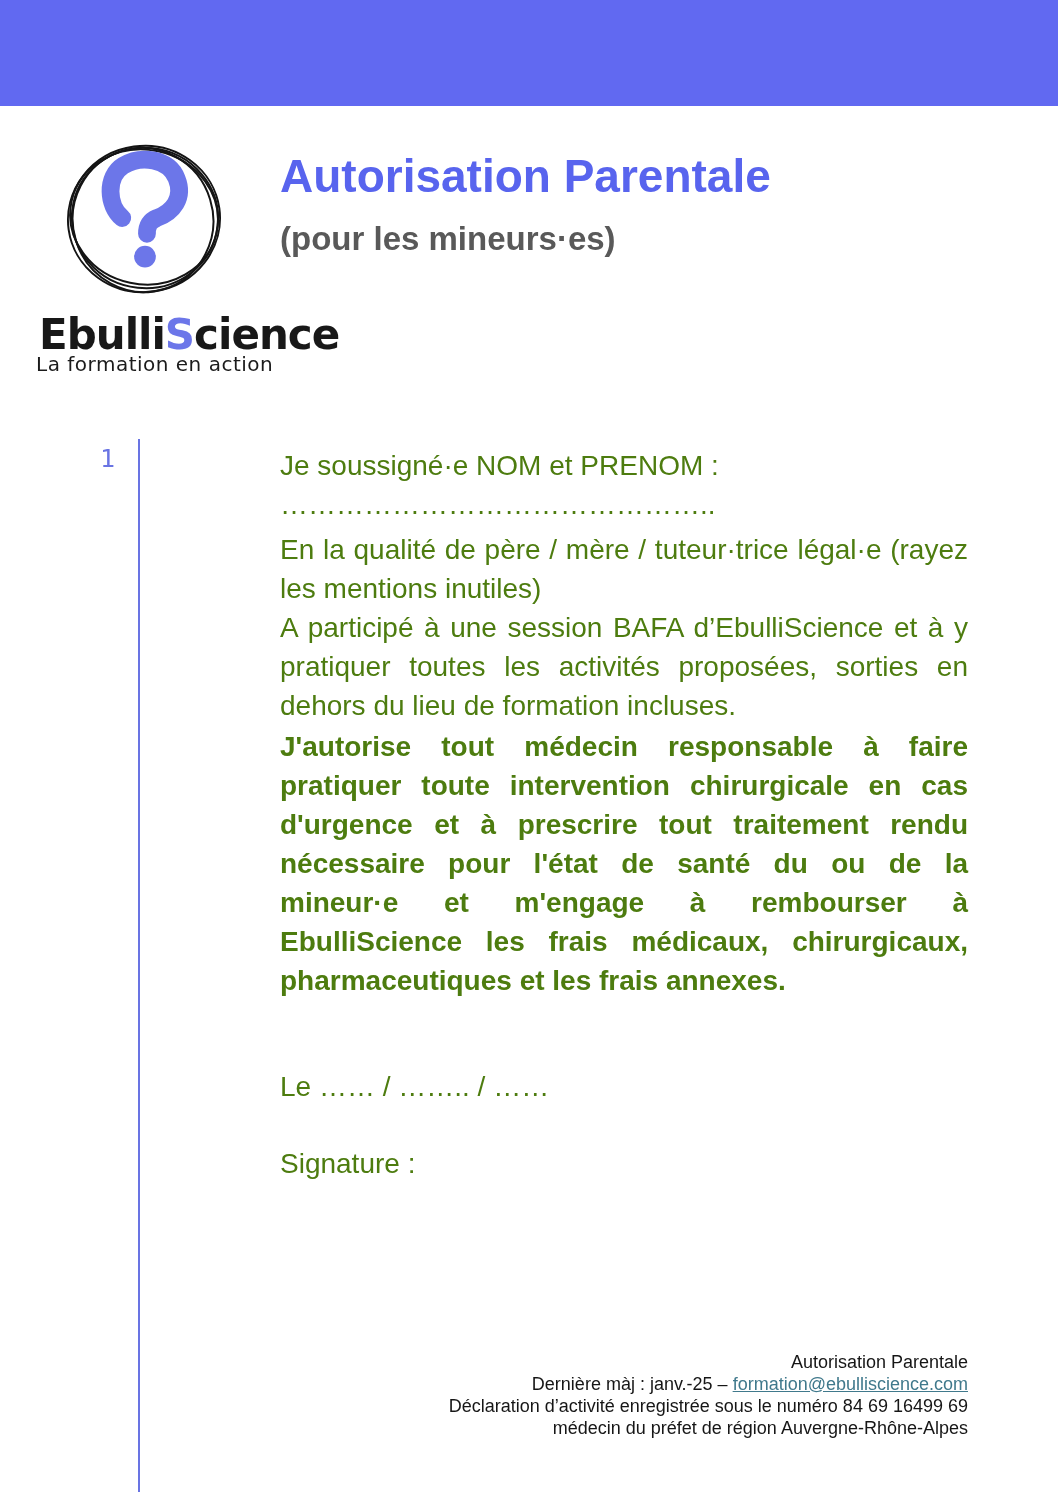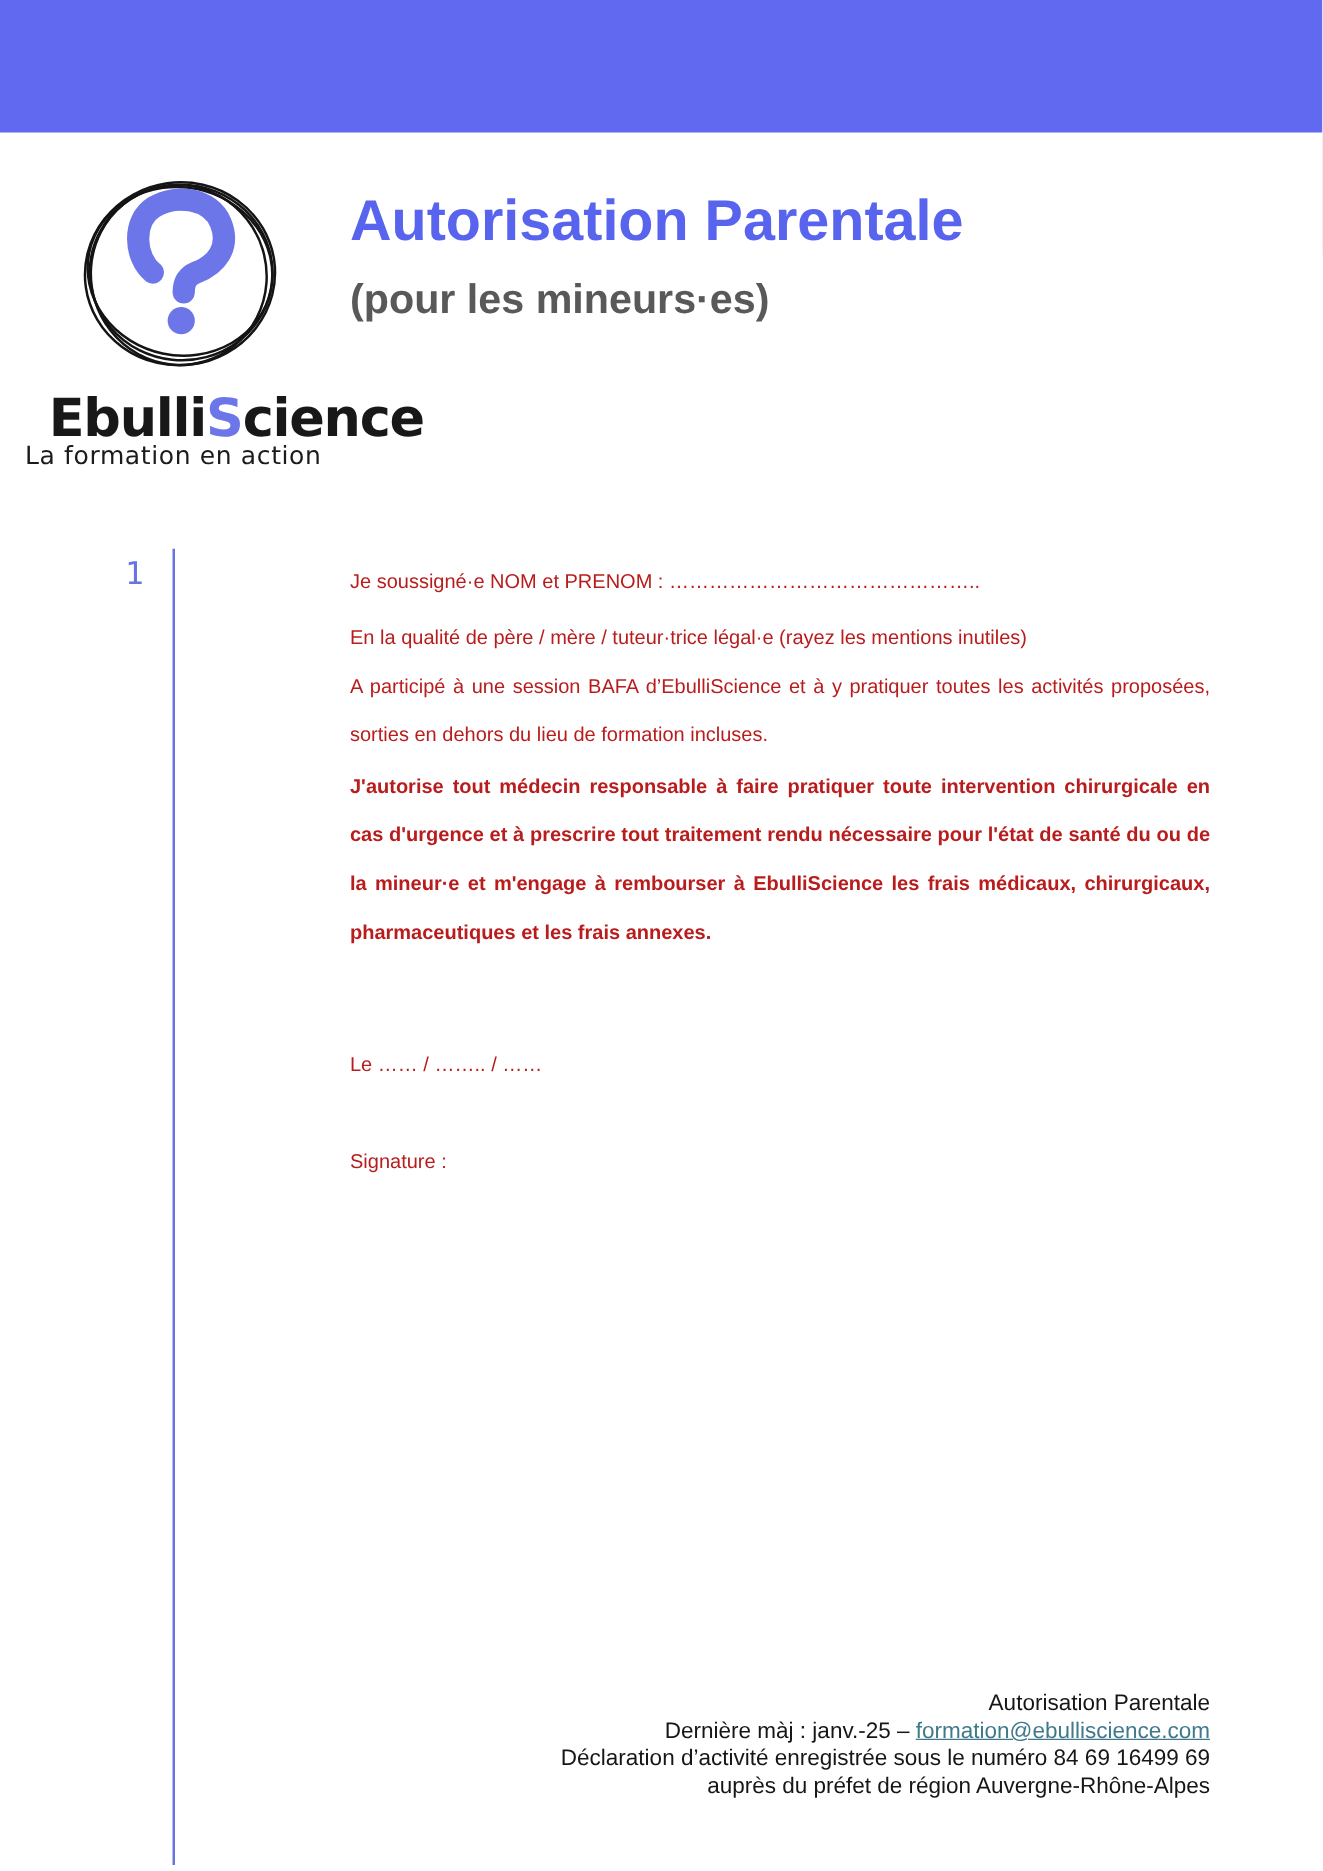"La formation en action" .tagline { left: 20px -> 36px }
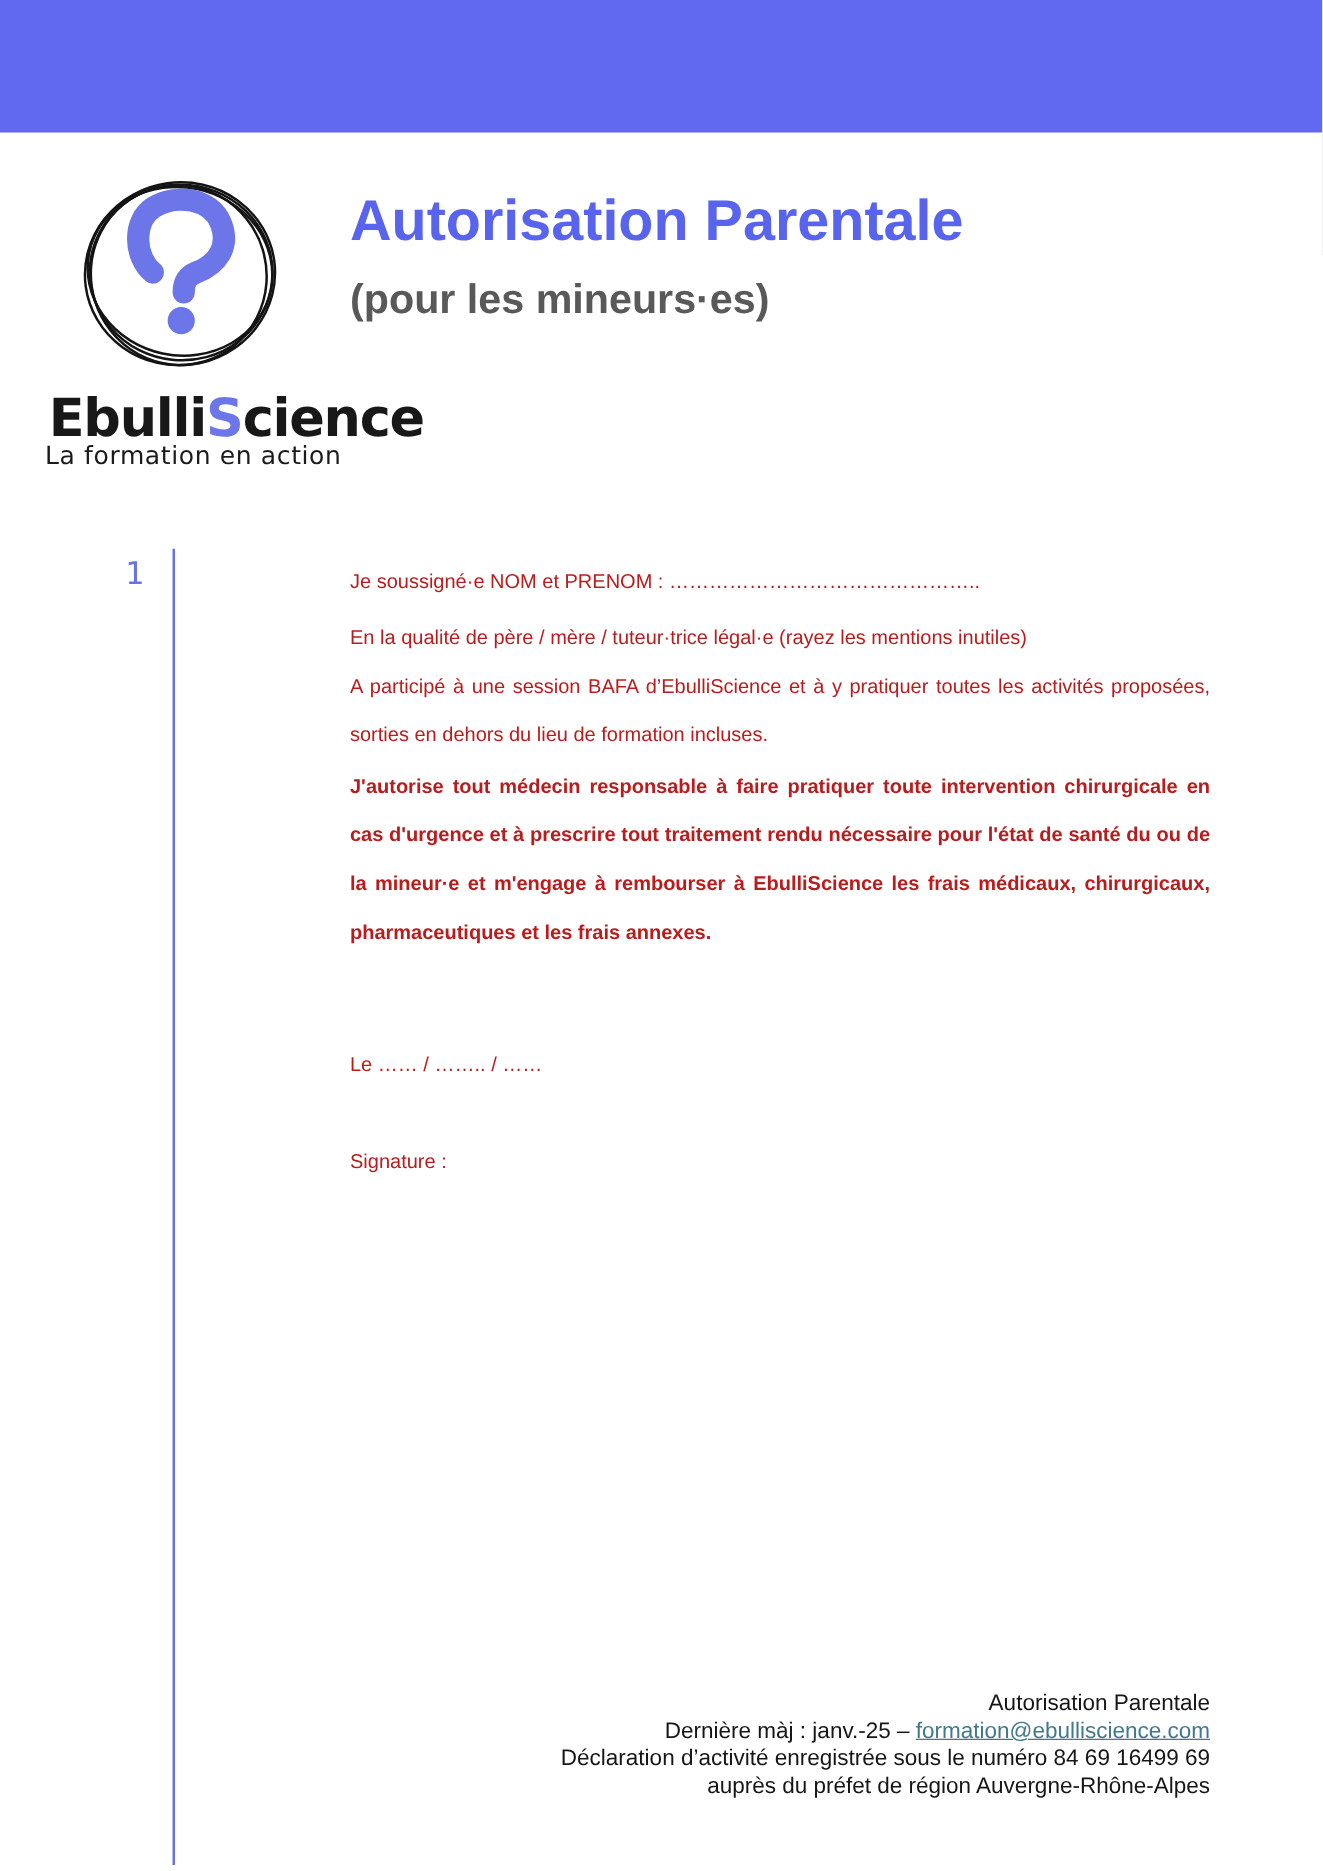"Je soussigné·e NOM et PRENOM" .content p { color: #b91c1c -> #4d7c0f; font-size: 16px -> 28px }
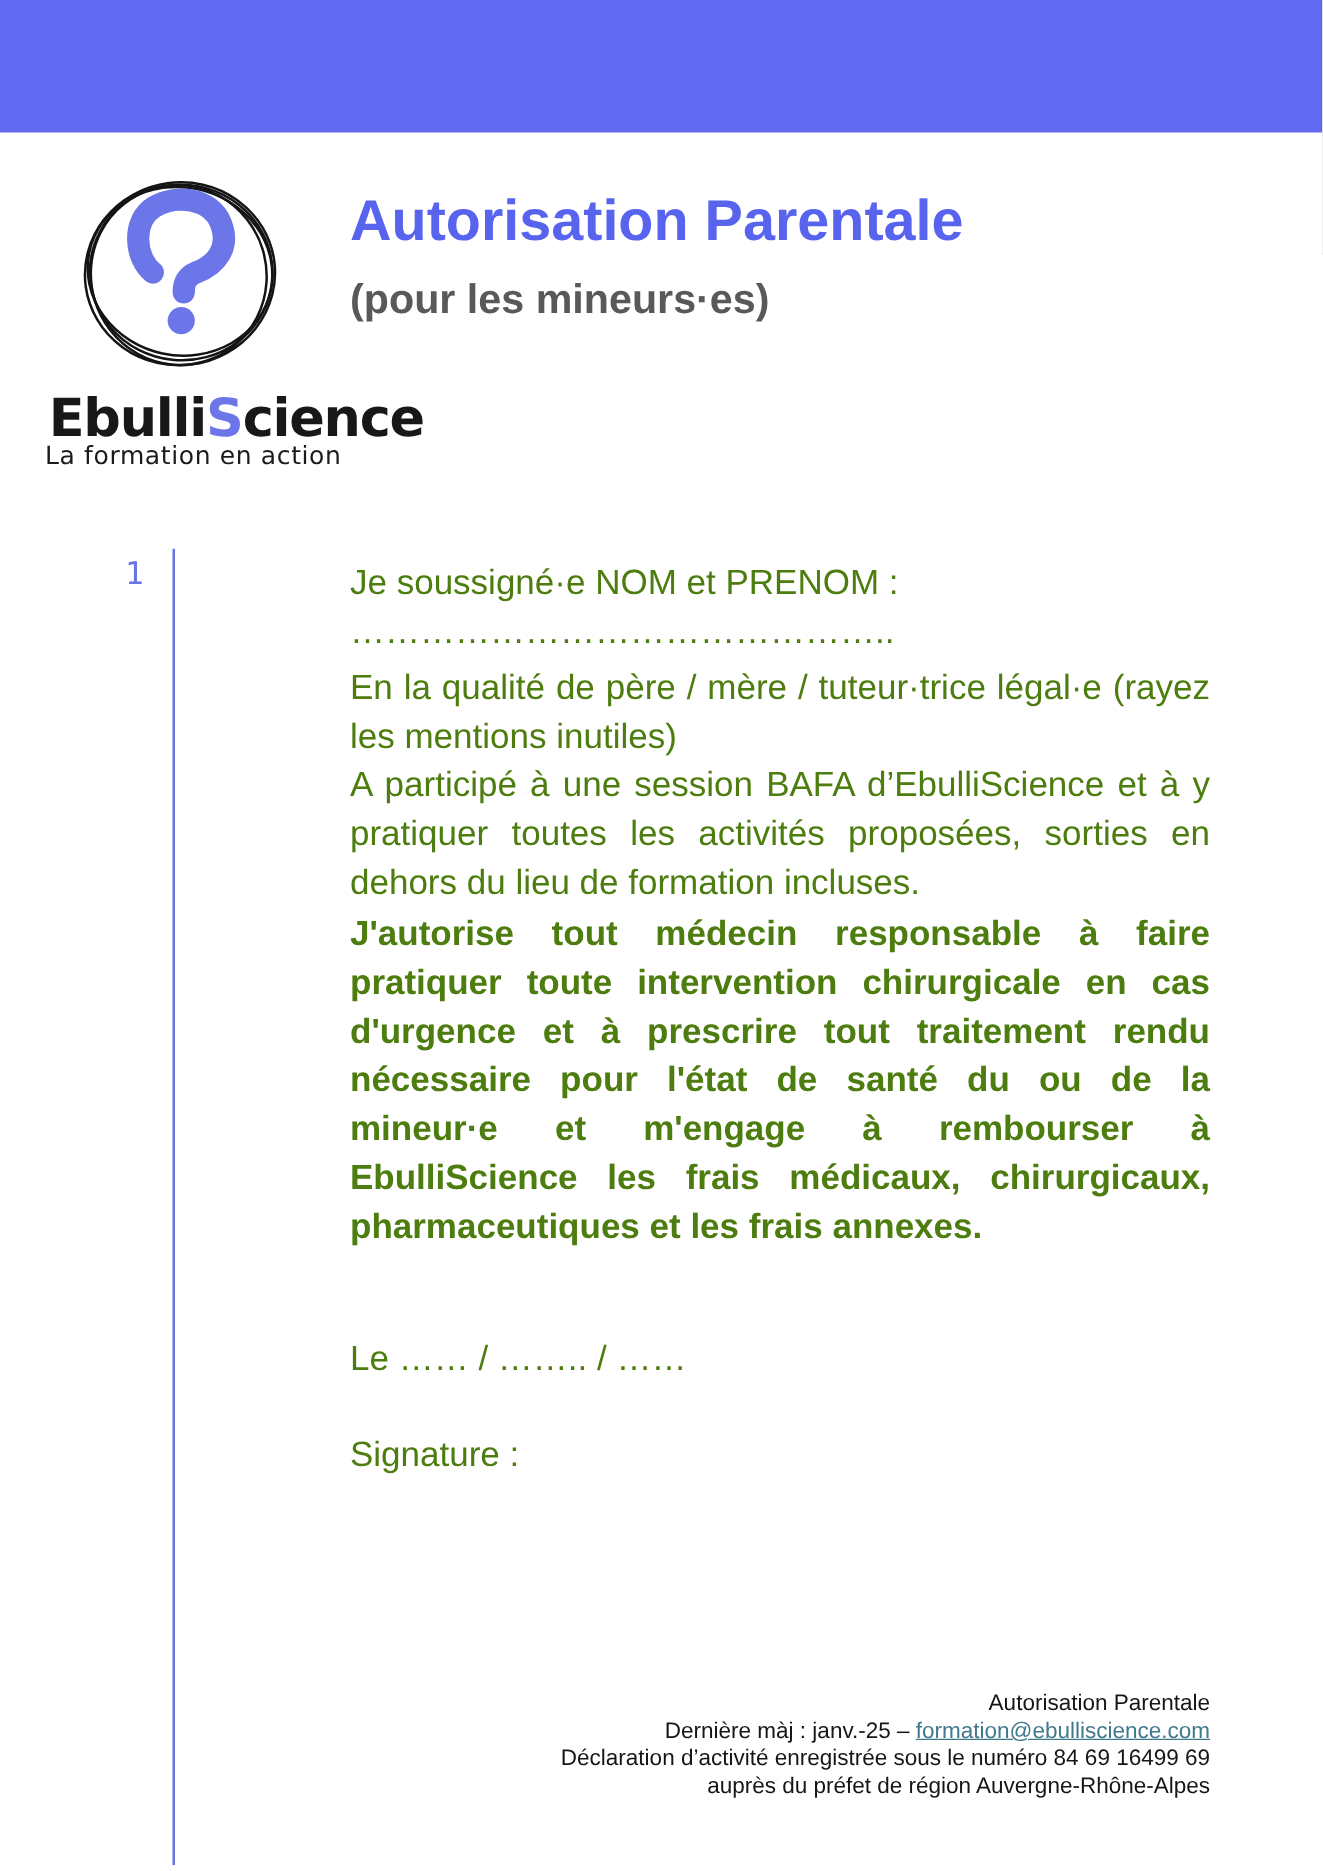"auprès du préfet de région" div { text: auprès -> médecin }
